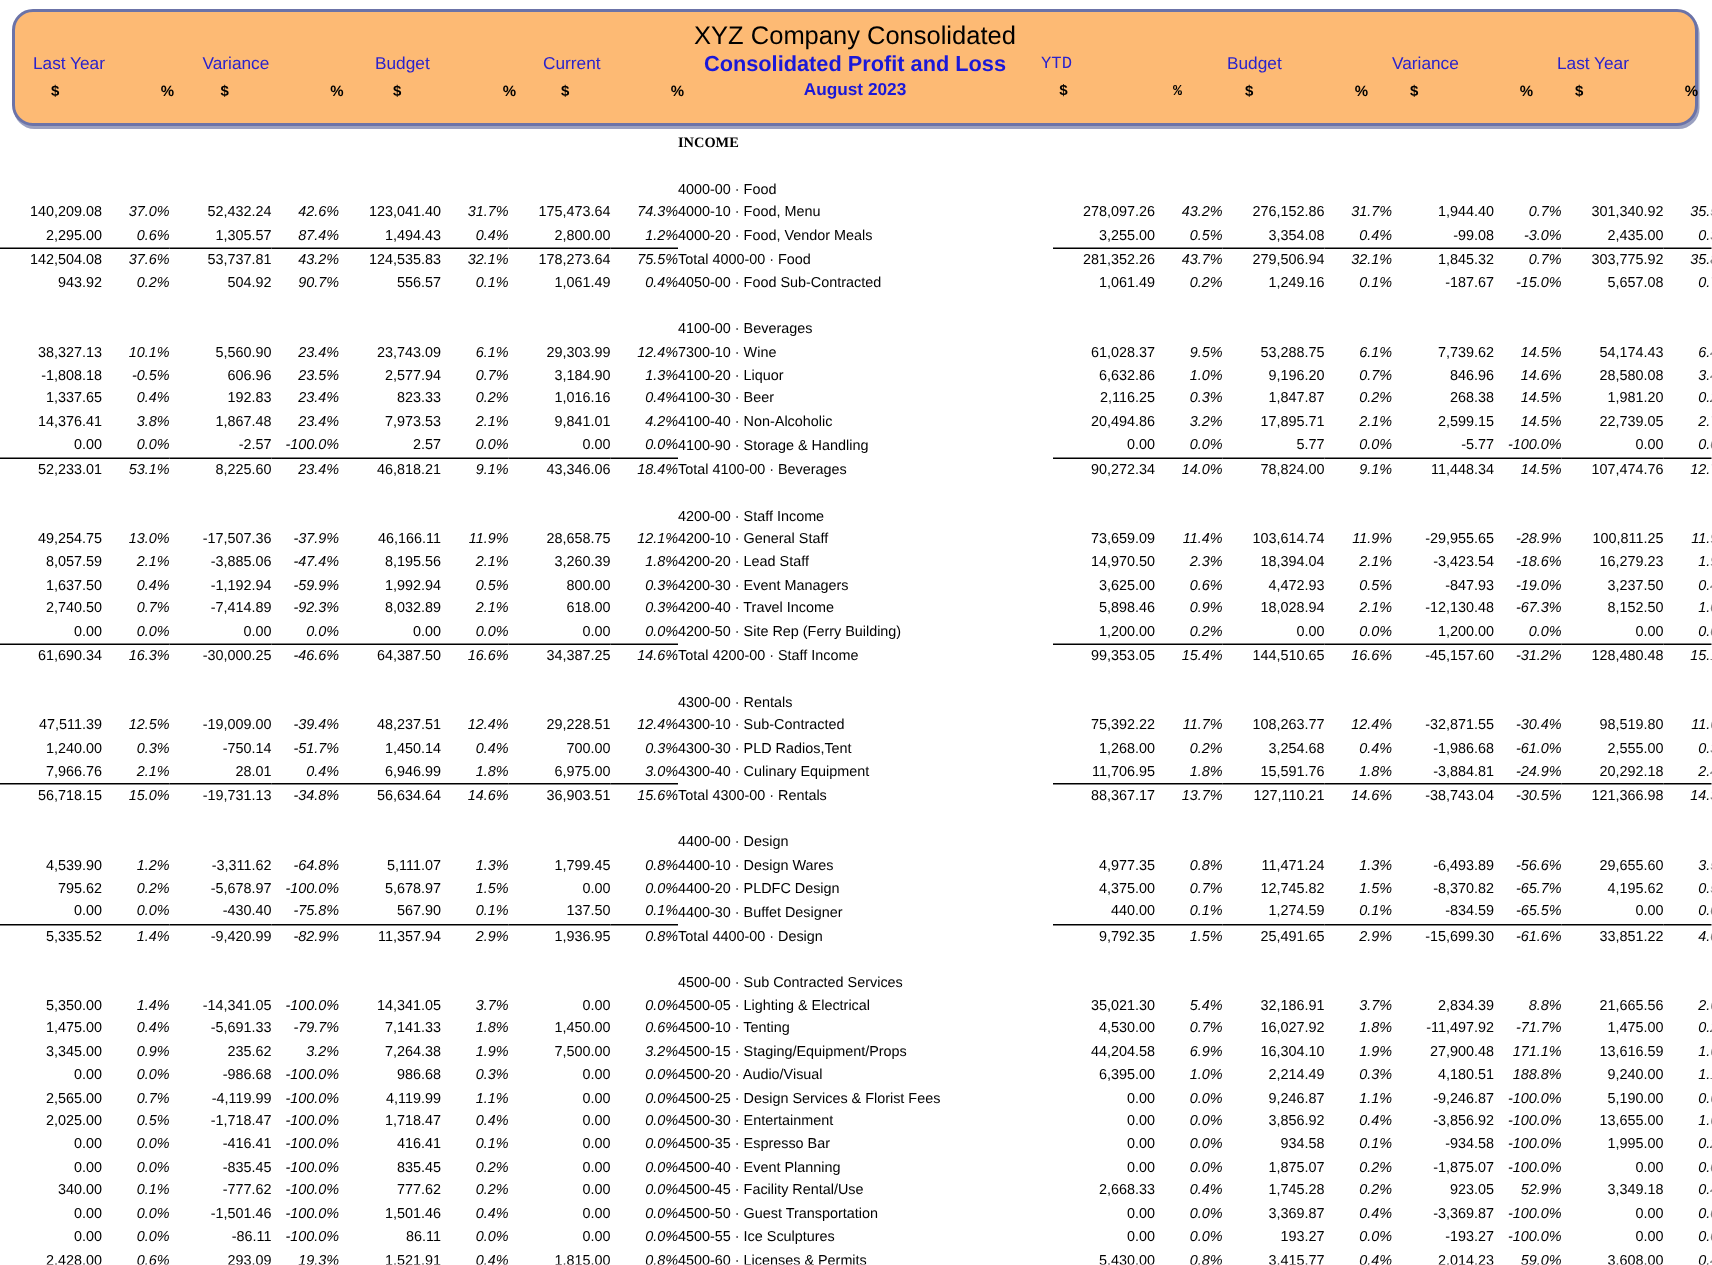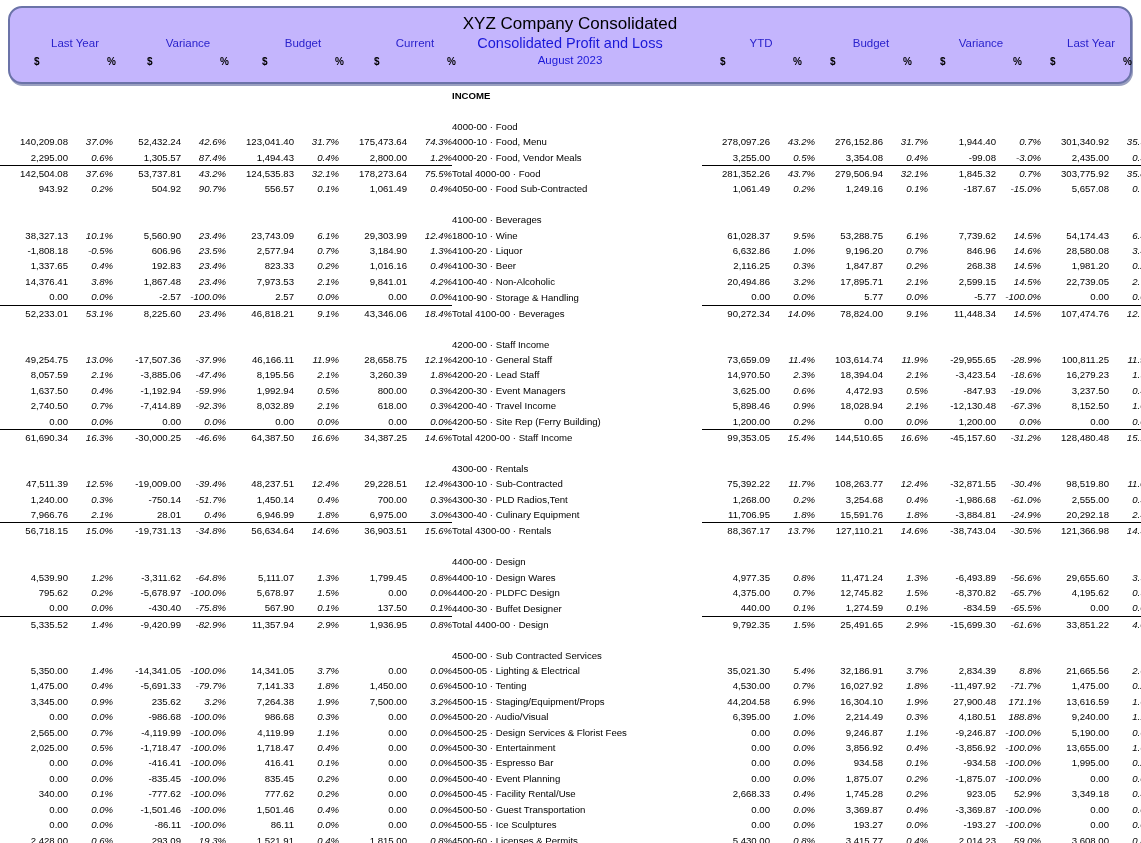"XYZ Company Consolidated" #header-panel { background: #c4b5fd -> #fdba74 }
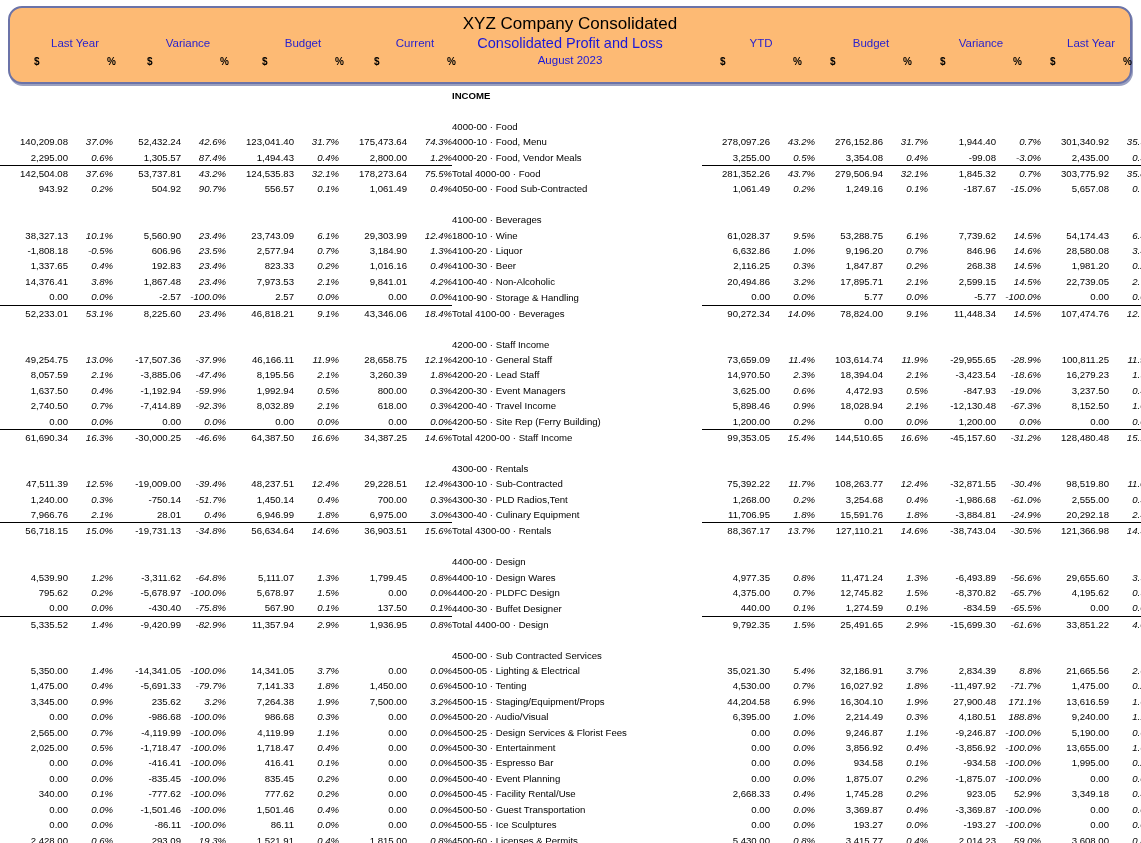"Last Year" .hdr-group { text-align: center -> none }
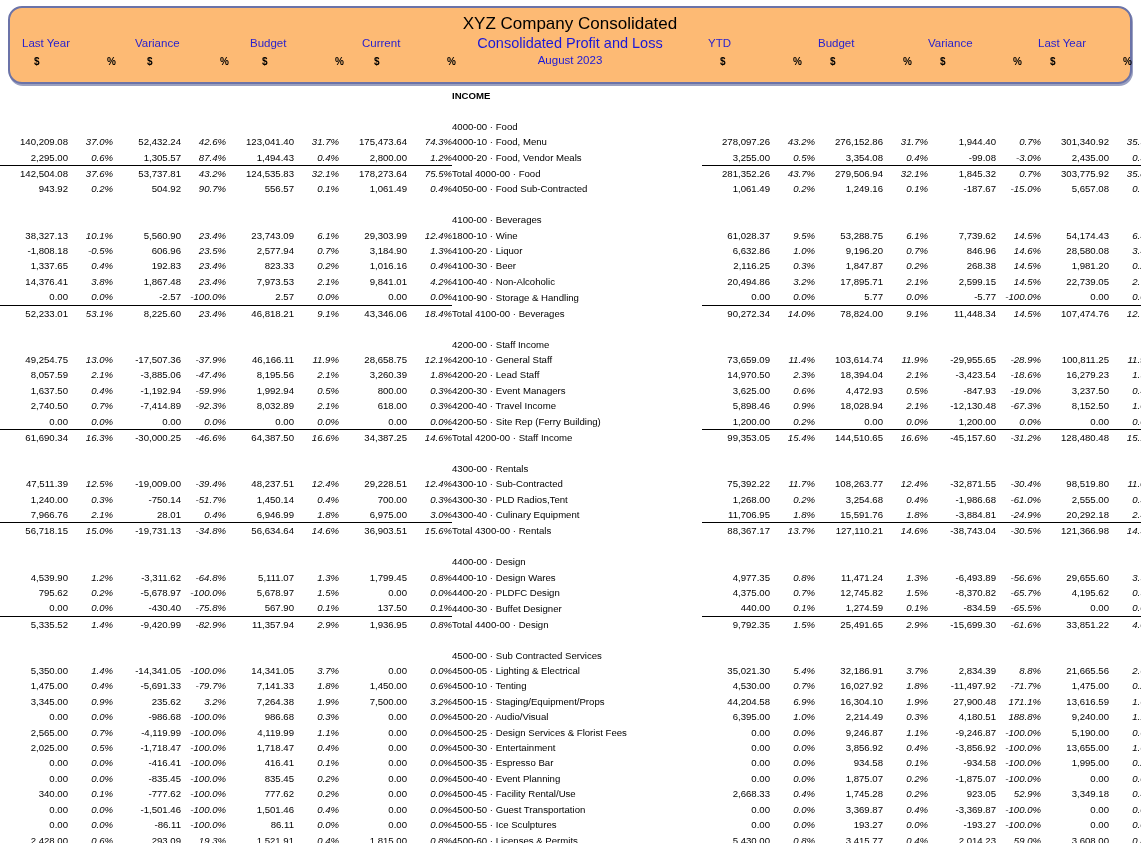"Consolidated Profit and Loss" #report-title { font-weight: normal -> bold }
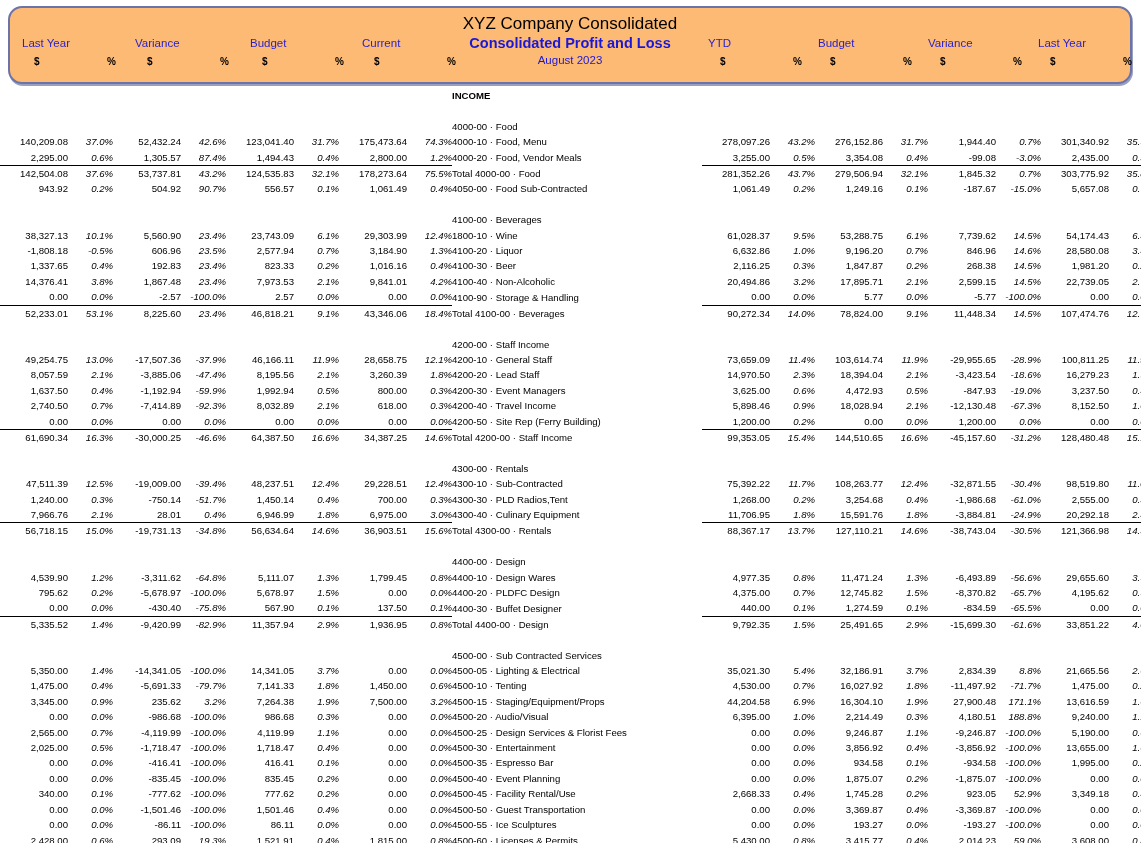"YTD" div.hdr-group { font-family: none -> Liberation Mono, monospace; left: 698px -> 684px }
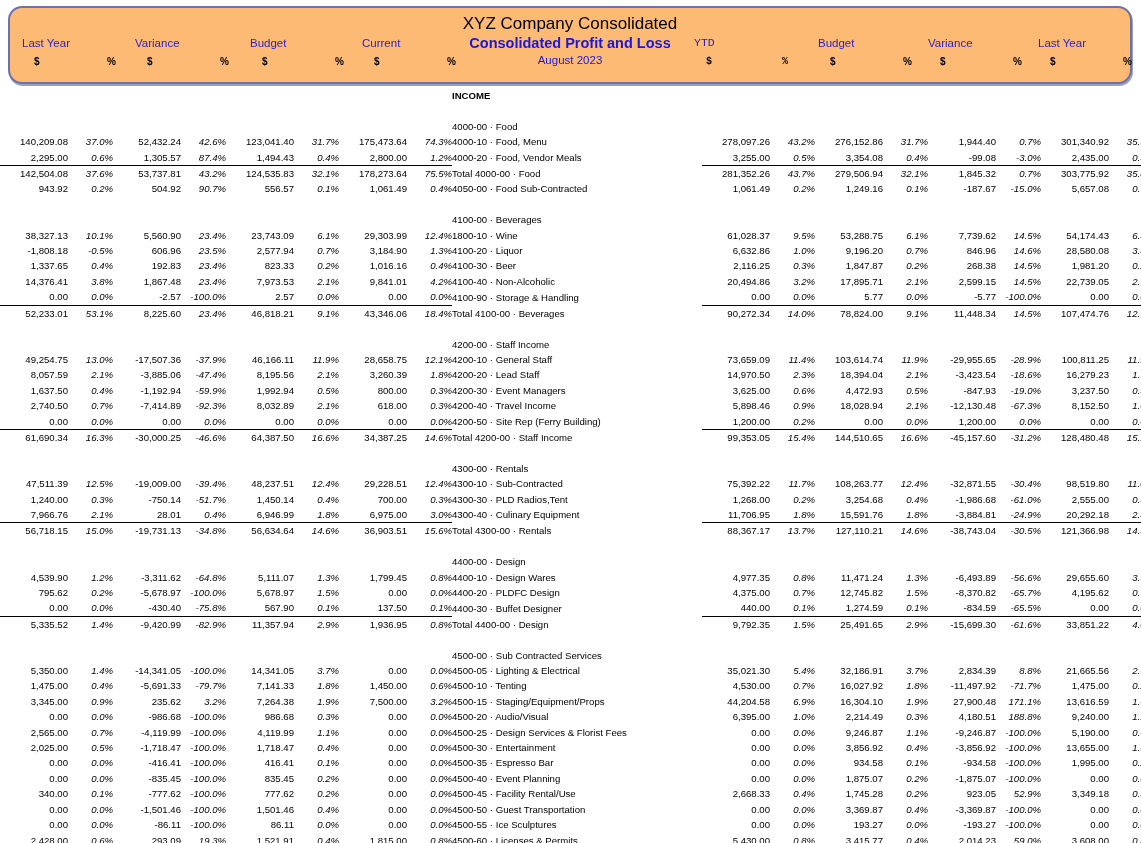"August 2023" #report-period { font-weight: normal -> bold }
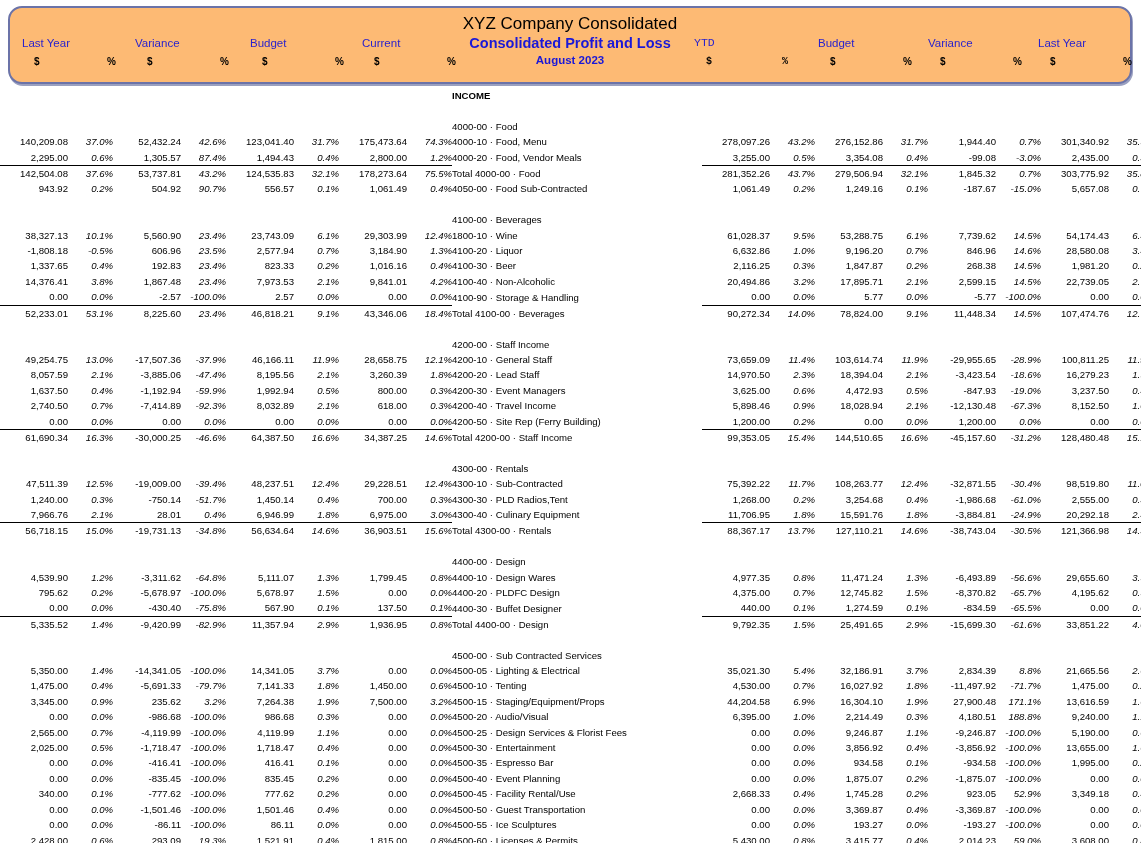"INCOME" .ind-sect { font-family: none -> Liberation Serif, serif }
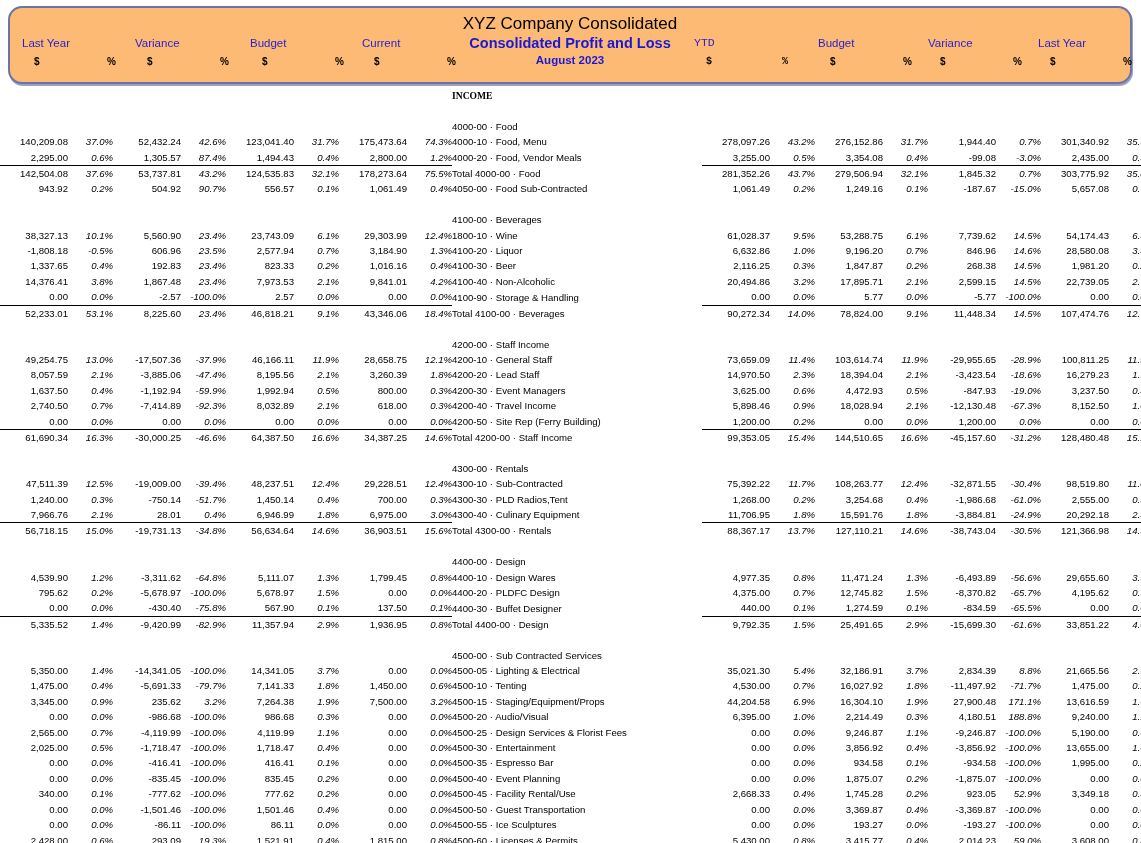"1800-10 · Wine" td.lbl { text: 1800-10 -> 7300-10 }
